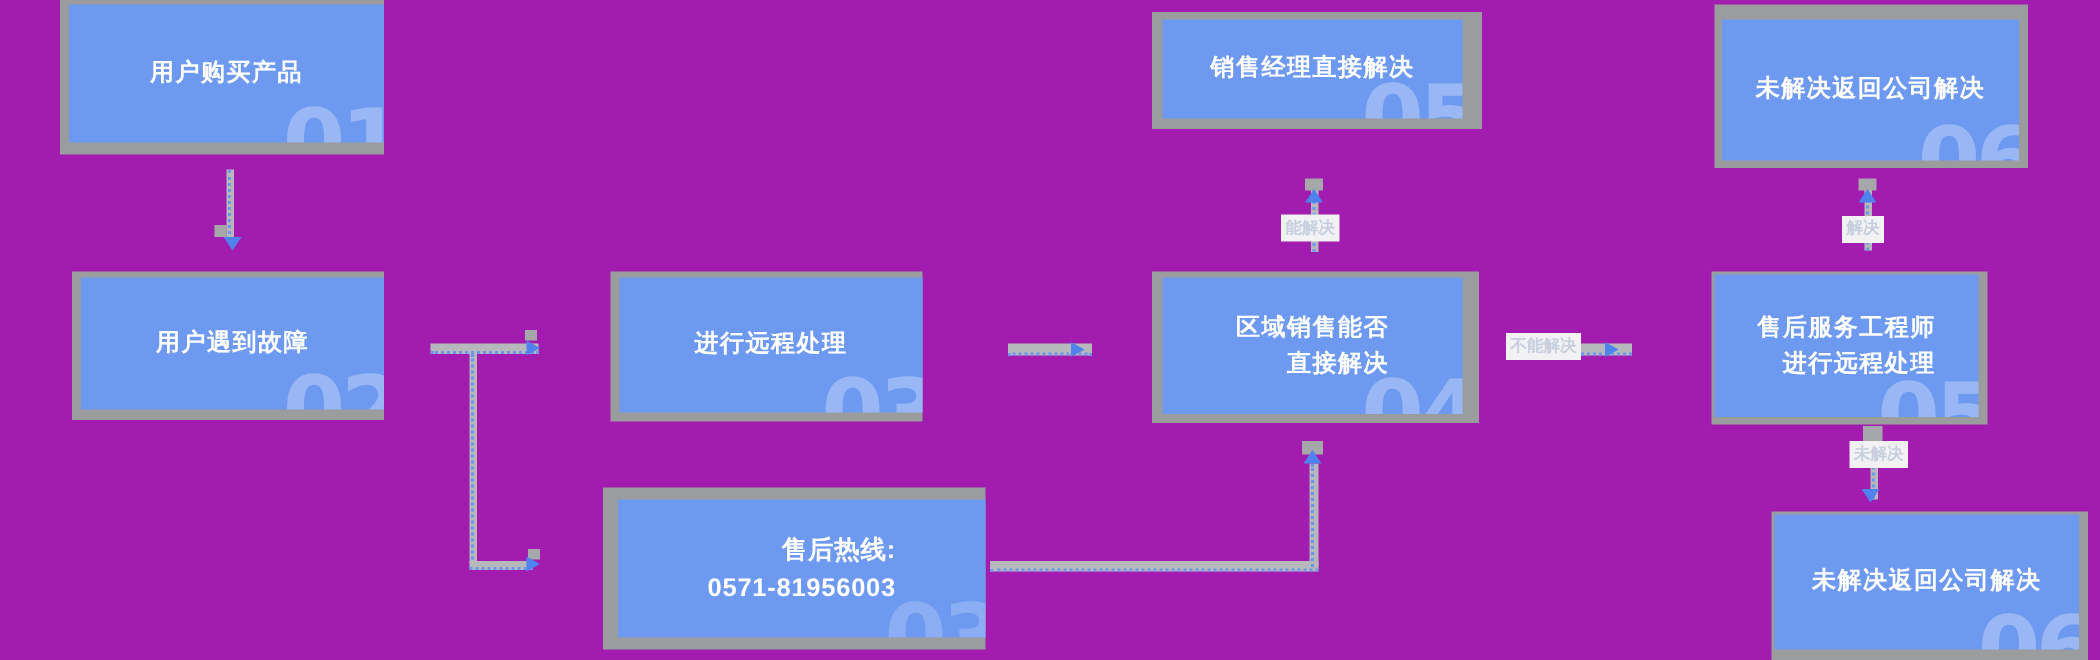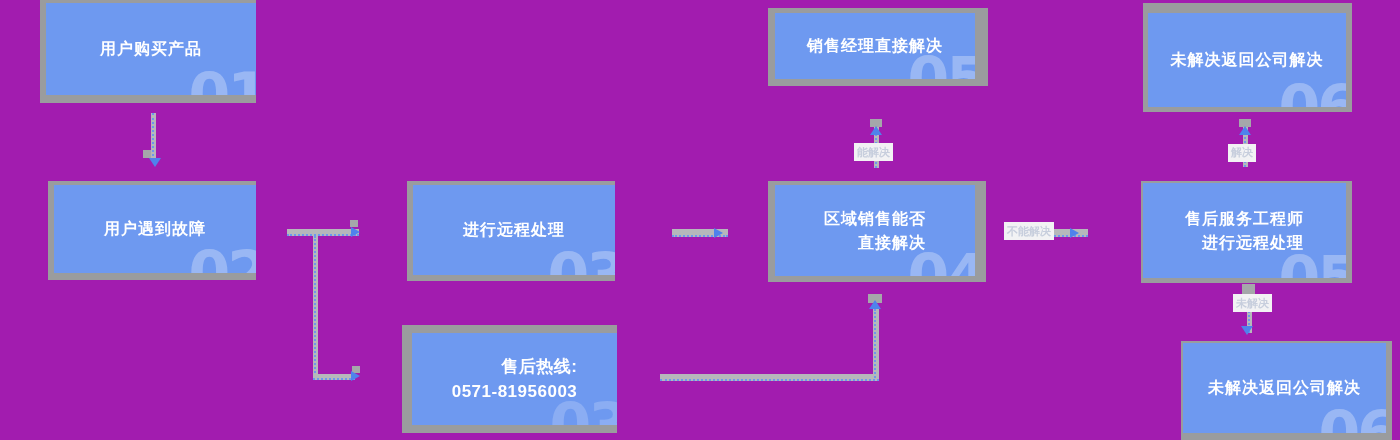"售后服务工程师" .b7 { width: 211px -> 184px }
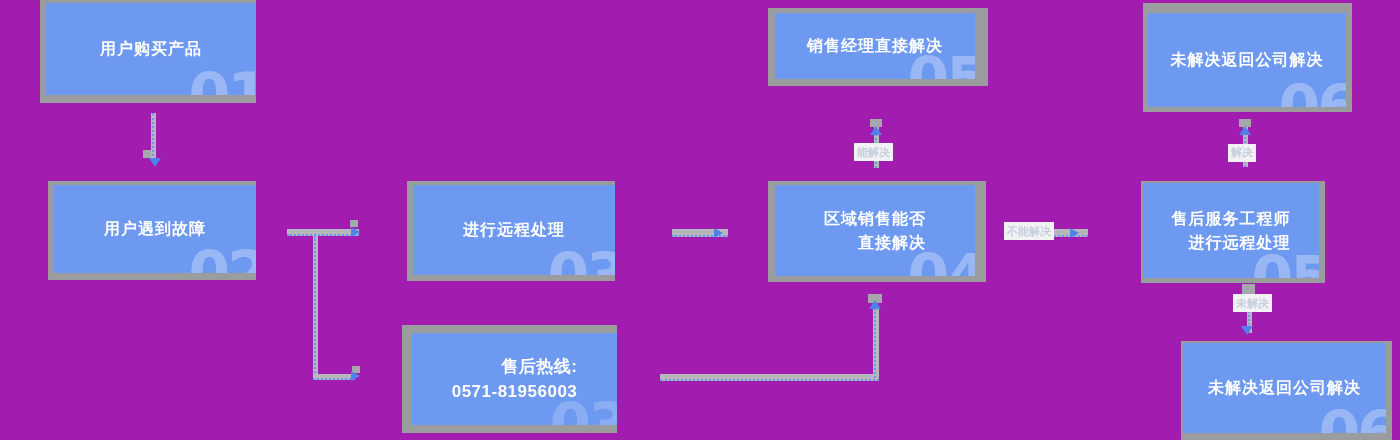"售后热线:" .b4 { width: 215px -> 255px }
